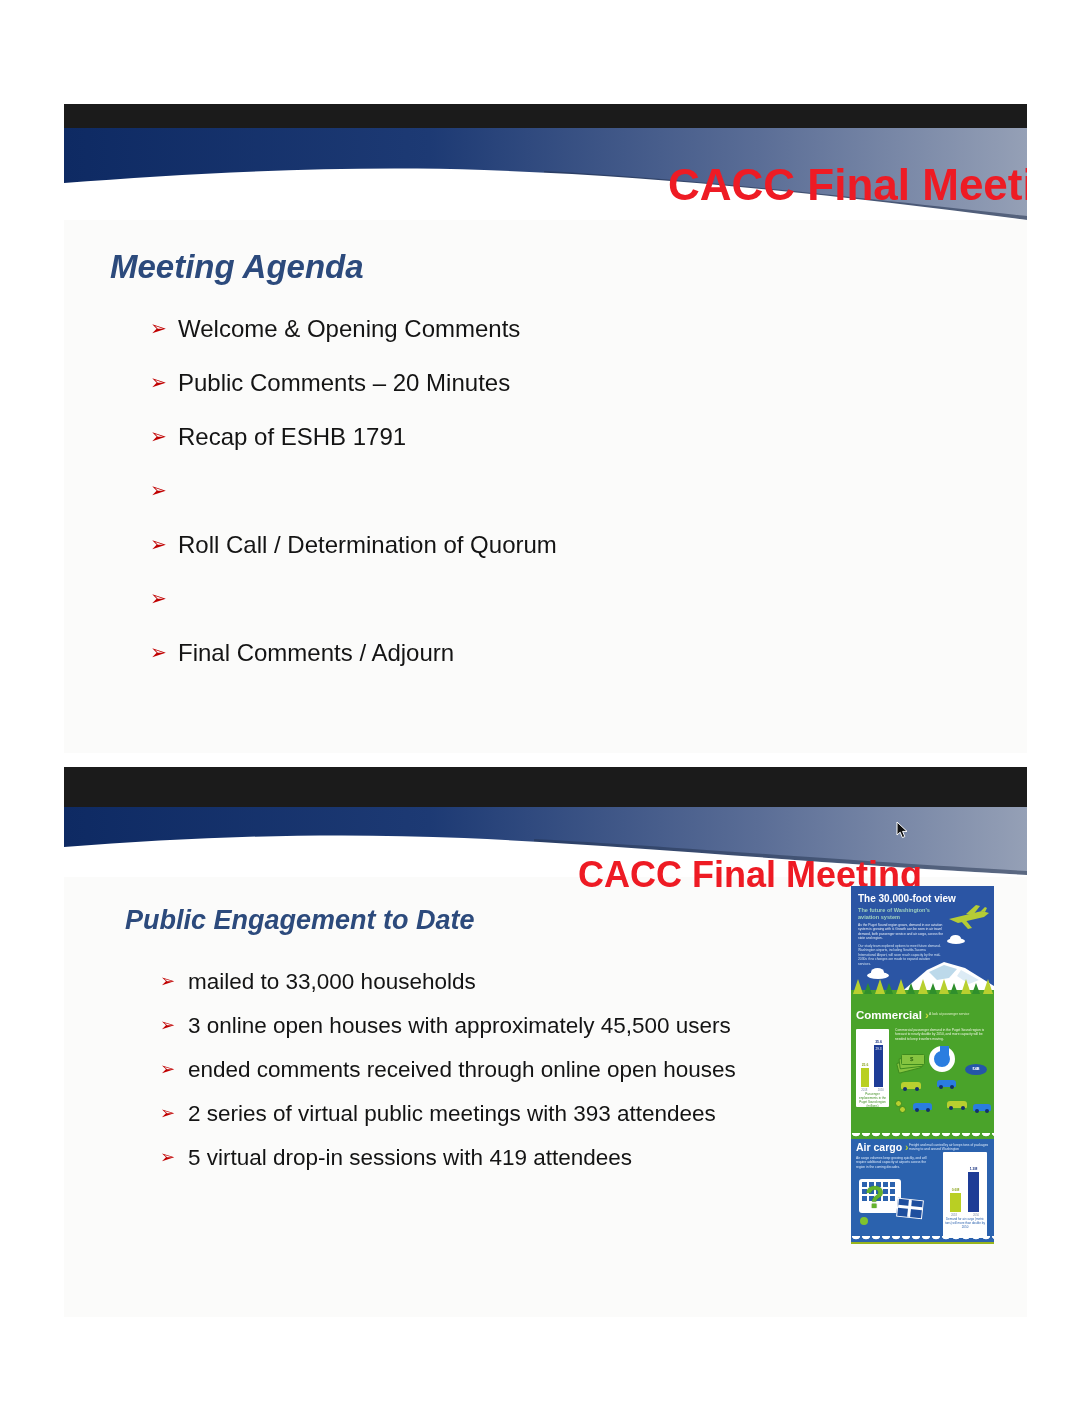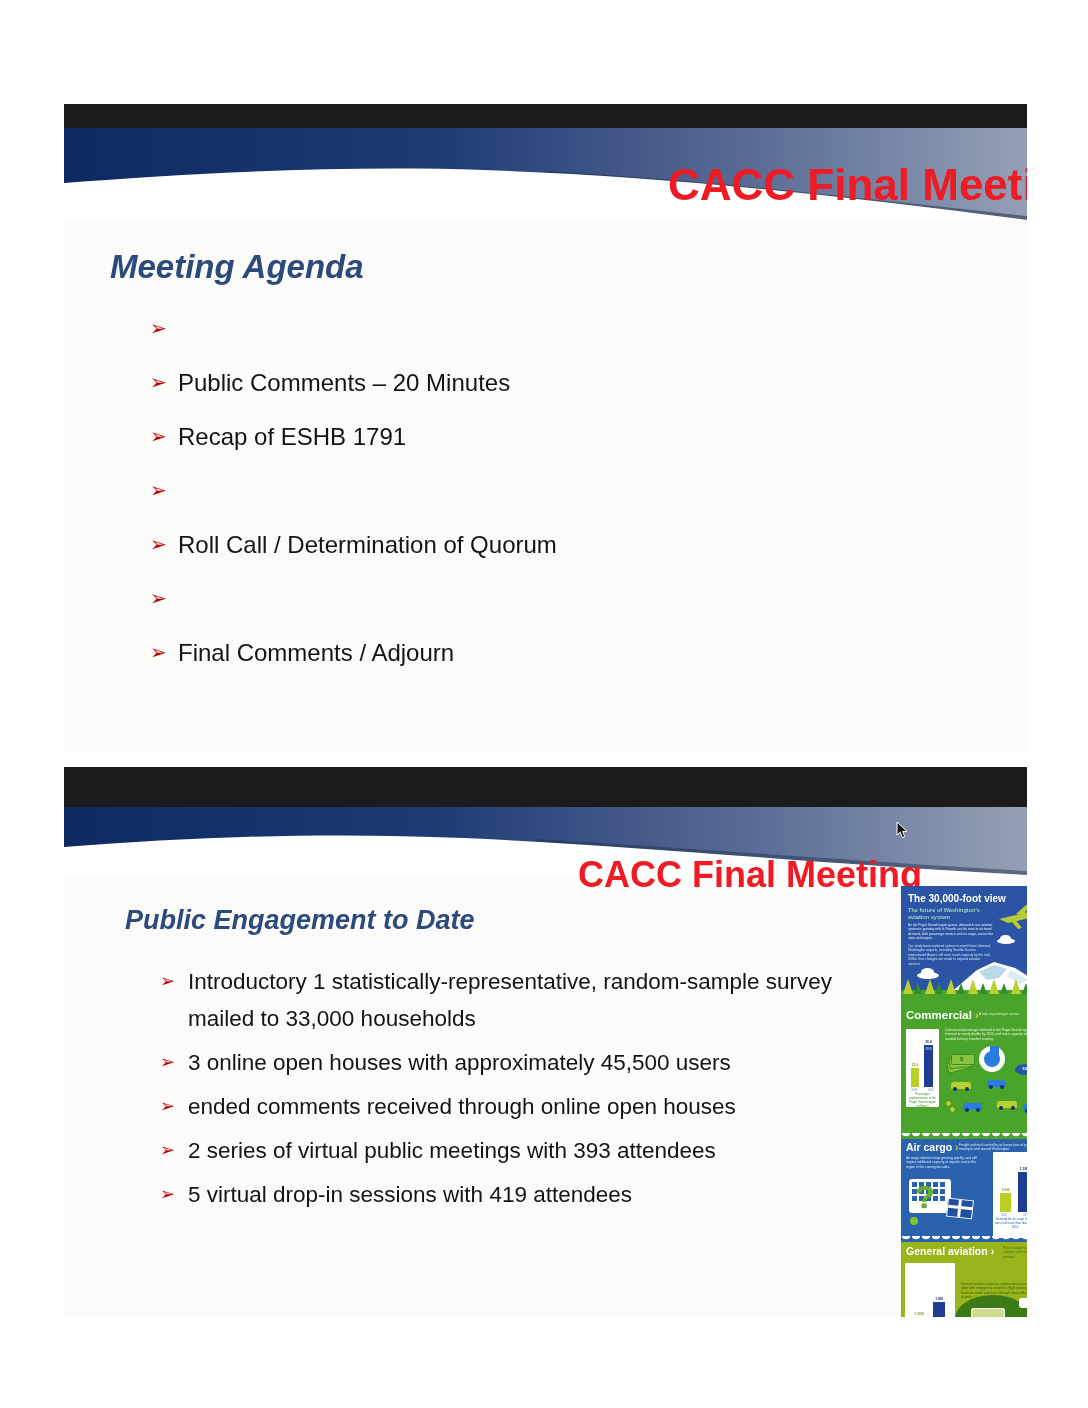"Welcome & Opening Comments" span.b-lines { html: none -> <span>Welcome &amp; Opening Comments</span> }
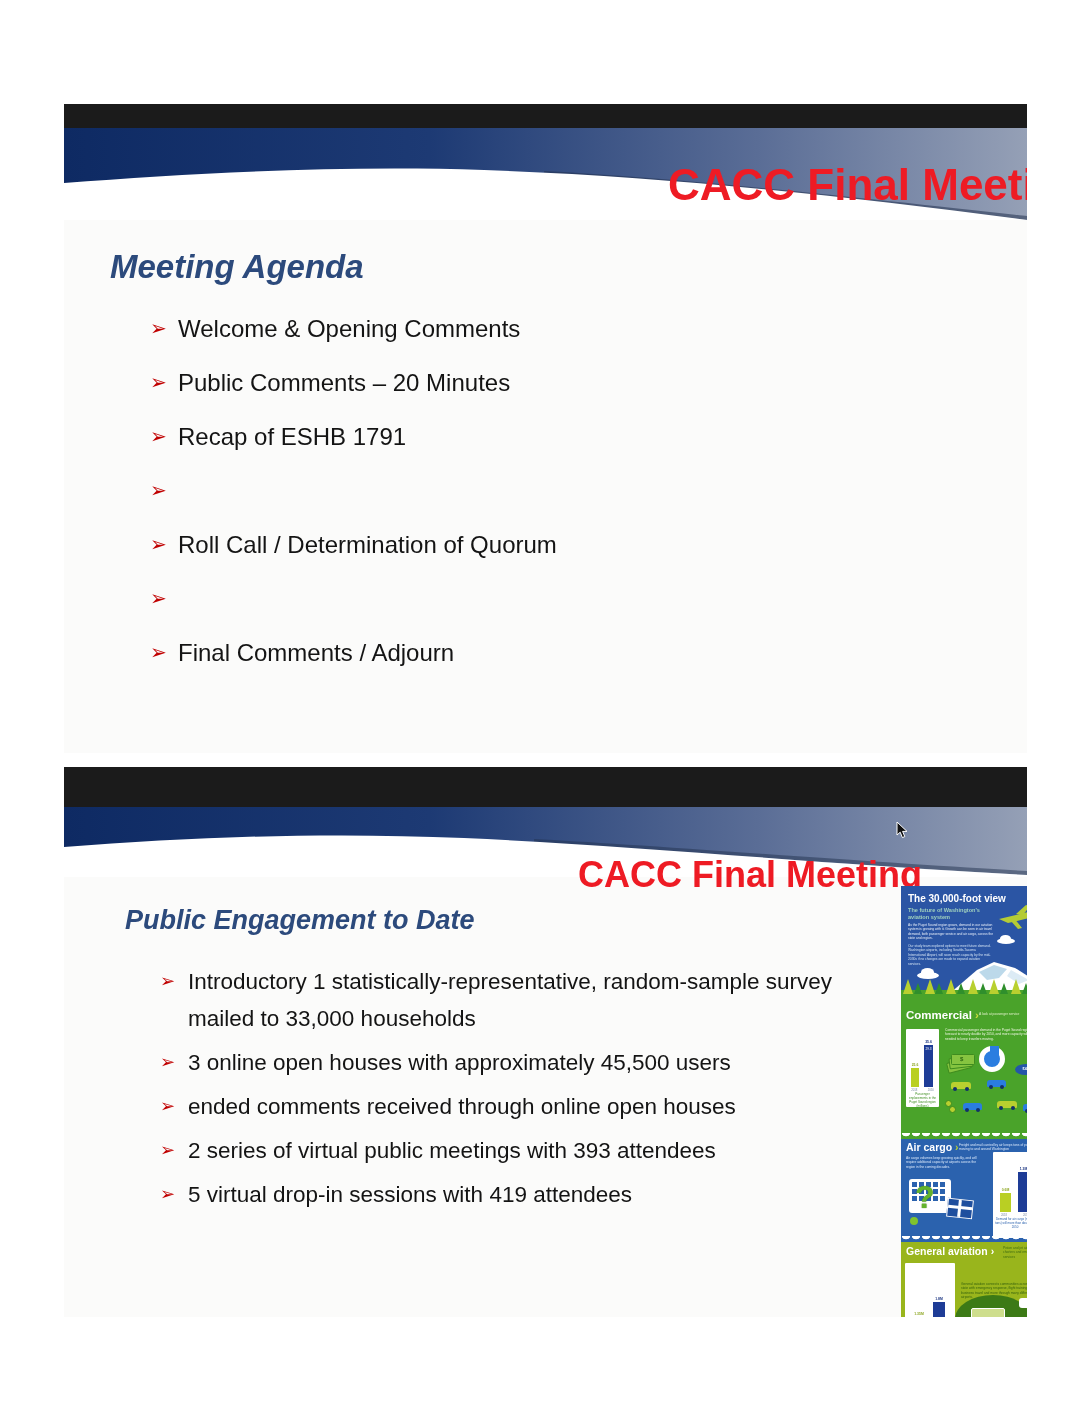"The 30,000-foot view" #infographic { height: 431px -> 358px; left: 837px -> 787px }
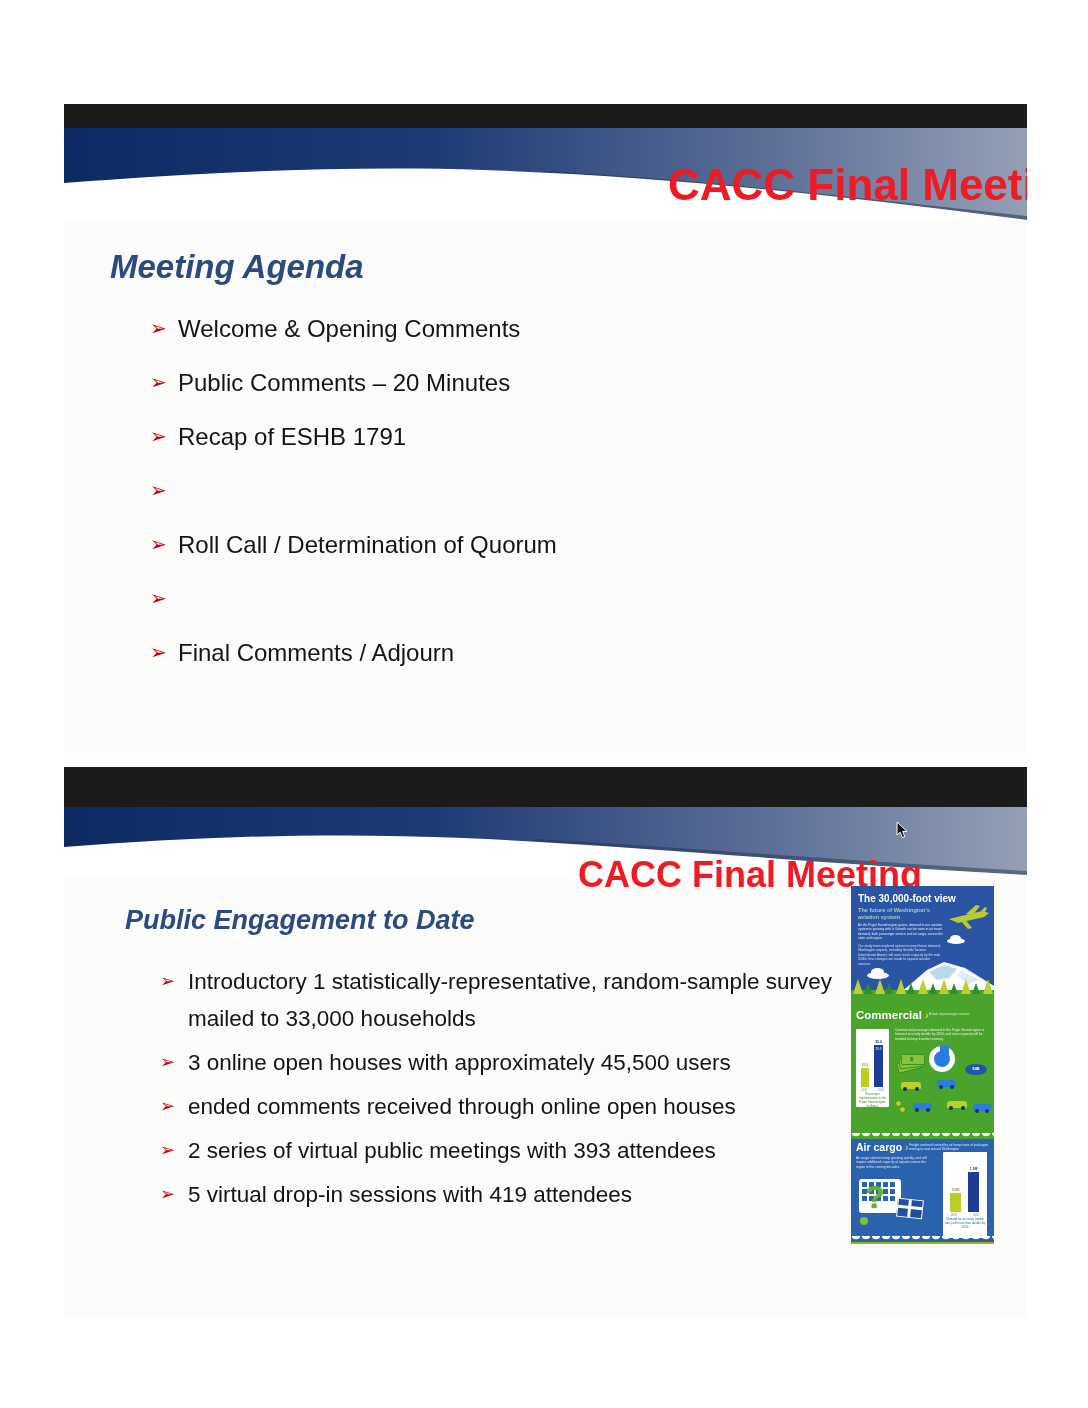"Introductory 1" div.b-lines { html: <div>Introductory 1 statistically-representative, random-sample survey</div> -> none }
